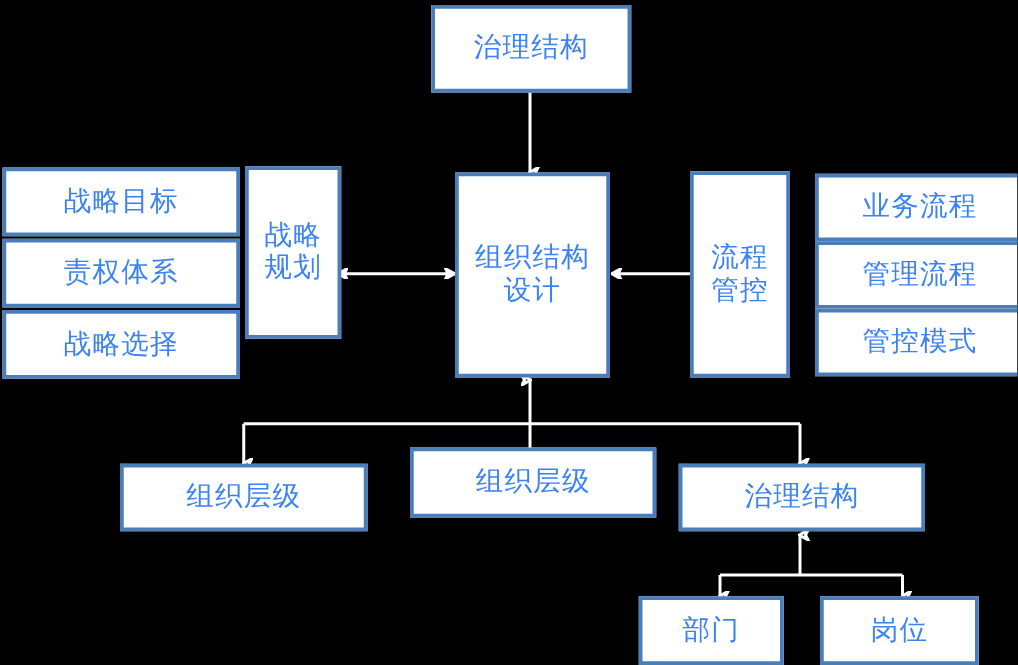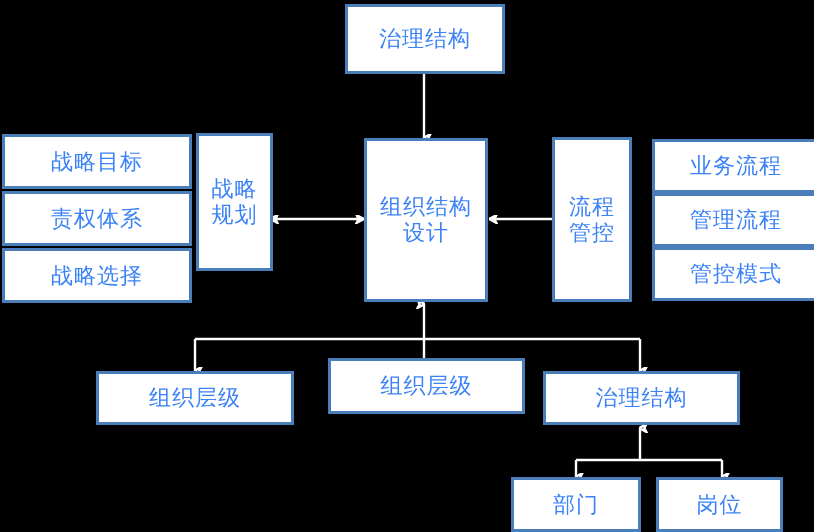"部门" div.node { width: 130px -> 116px }
